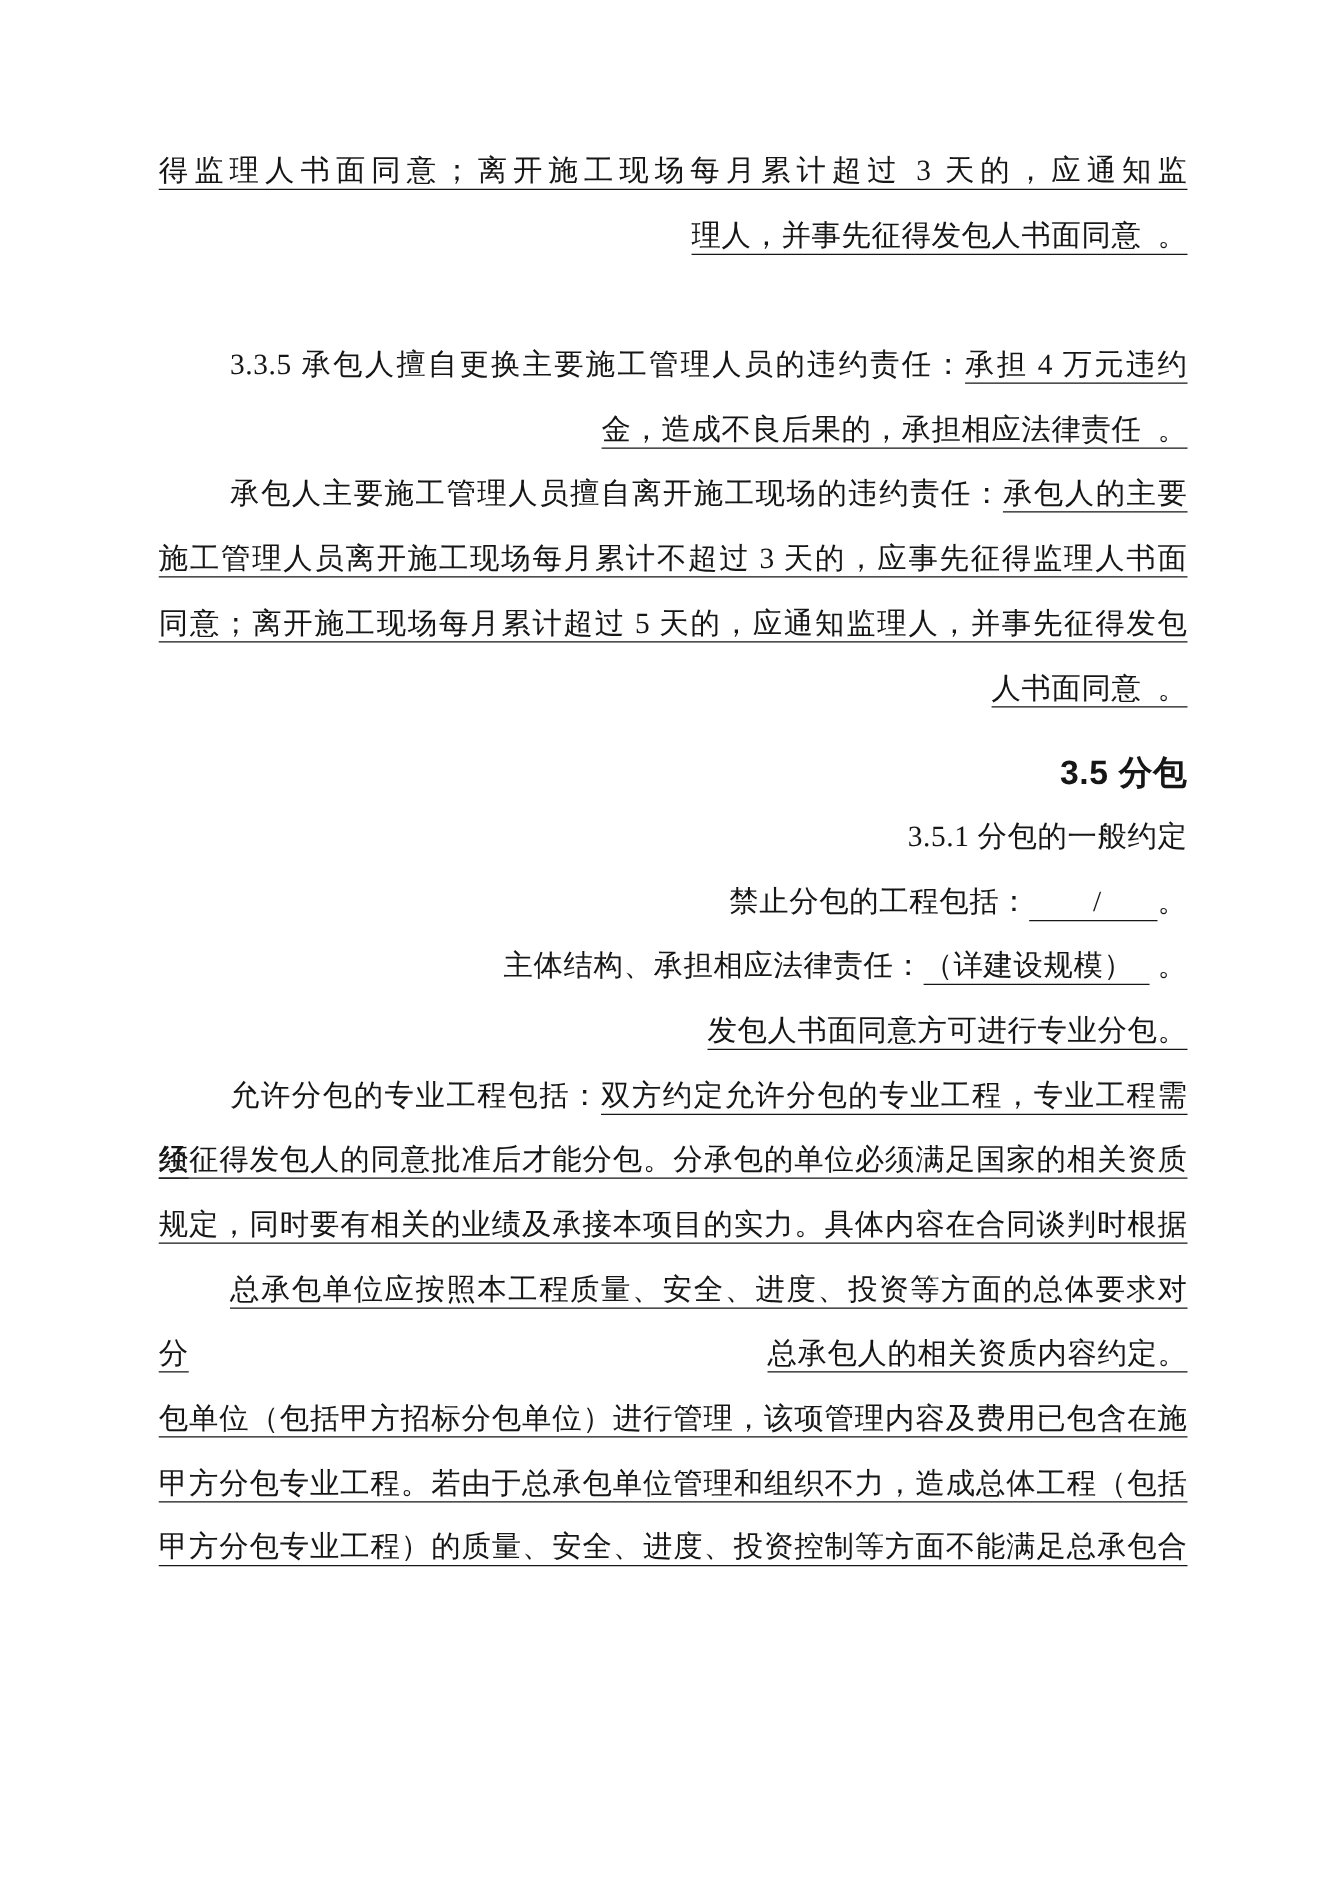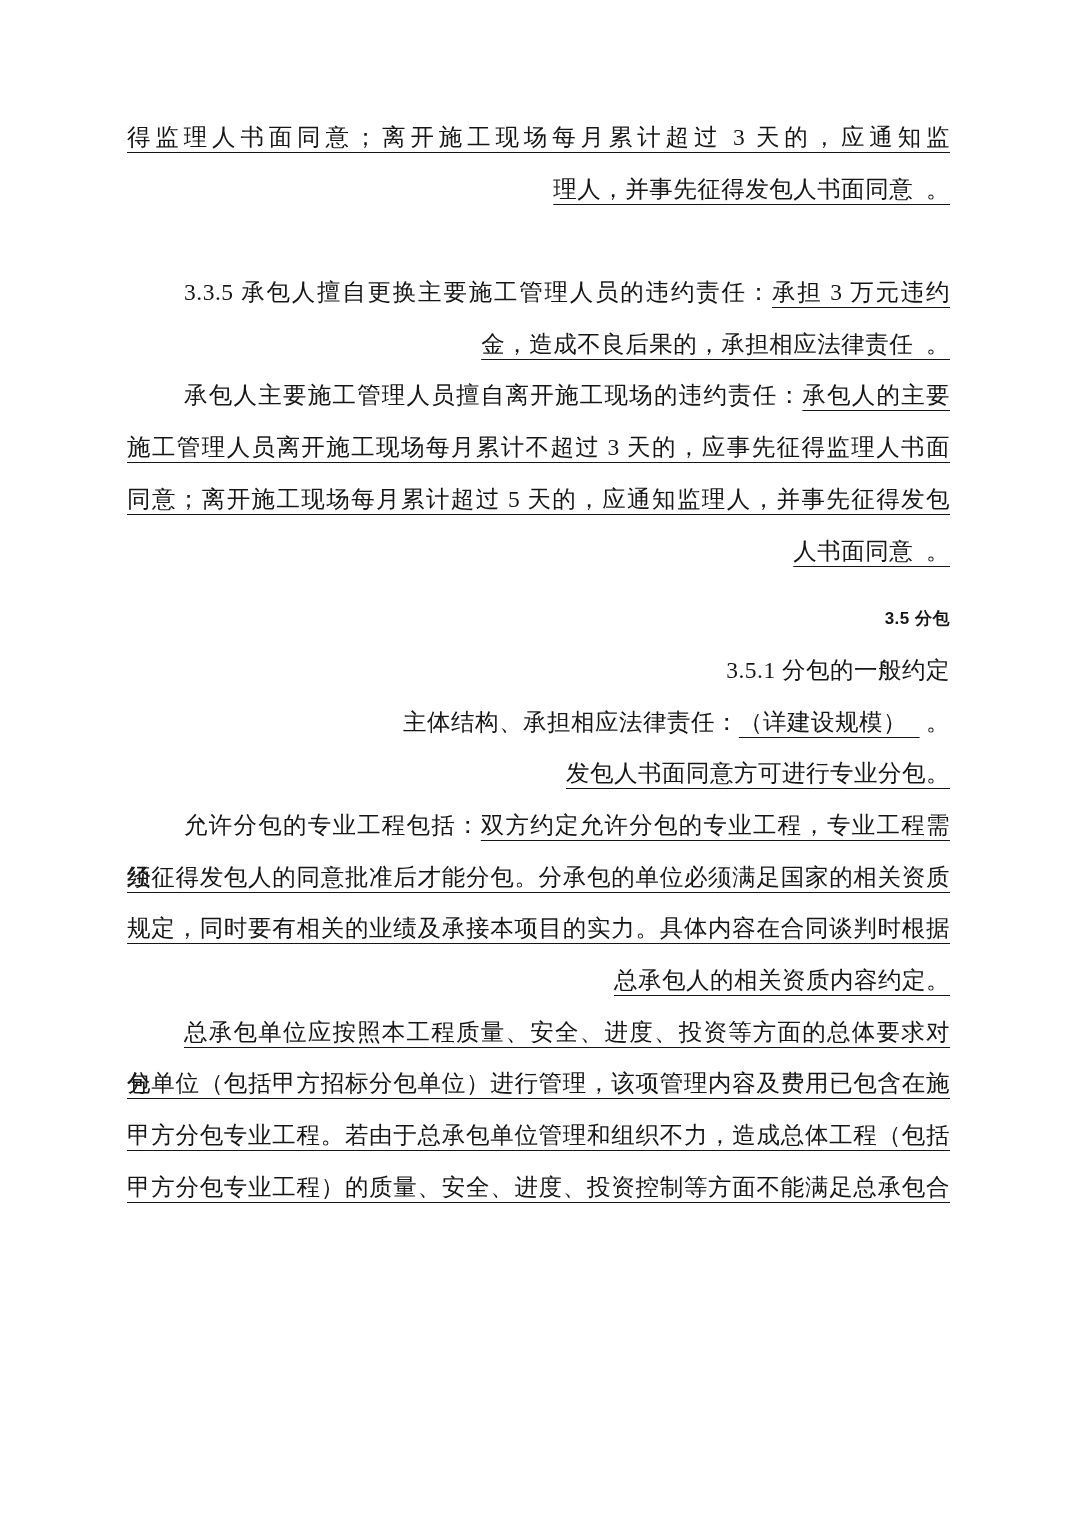"承担 3 万元违约" span.u { text: 3 -> 4 }
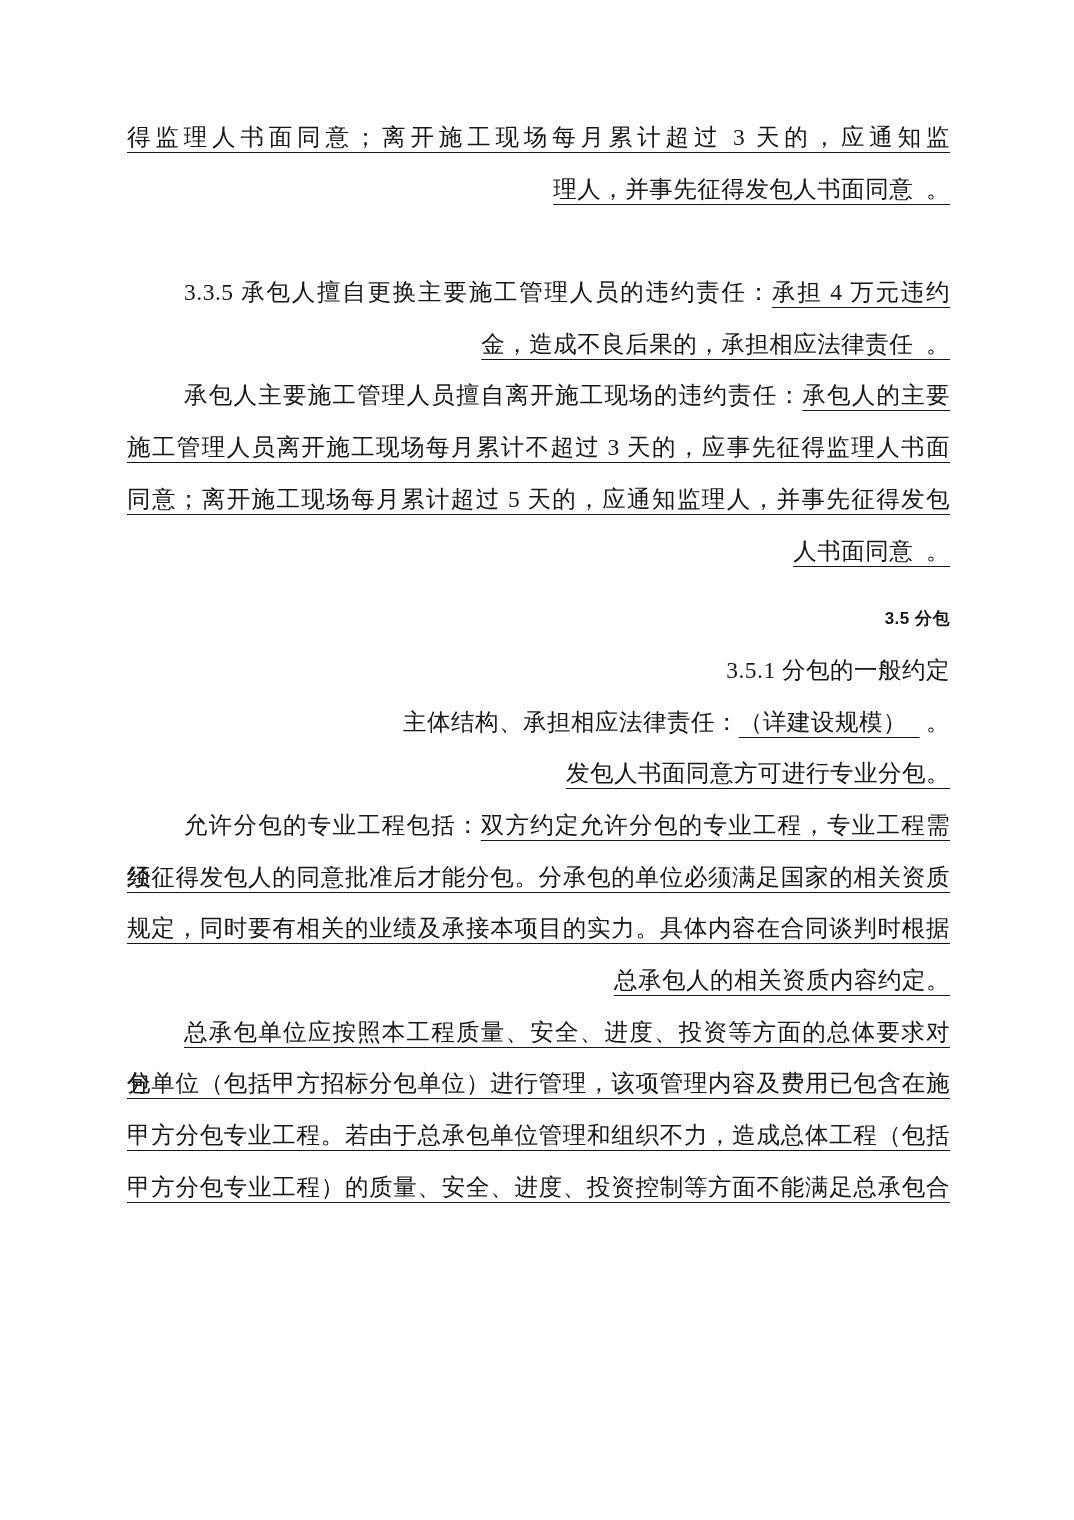"3.5 分包" .line.heading { font-size: 17px -> 27px }
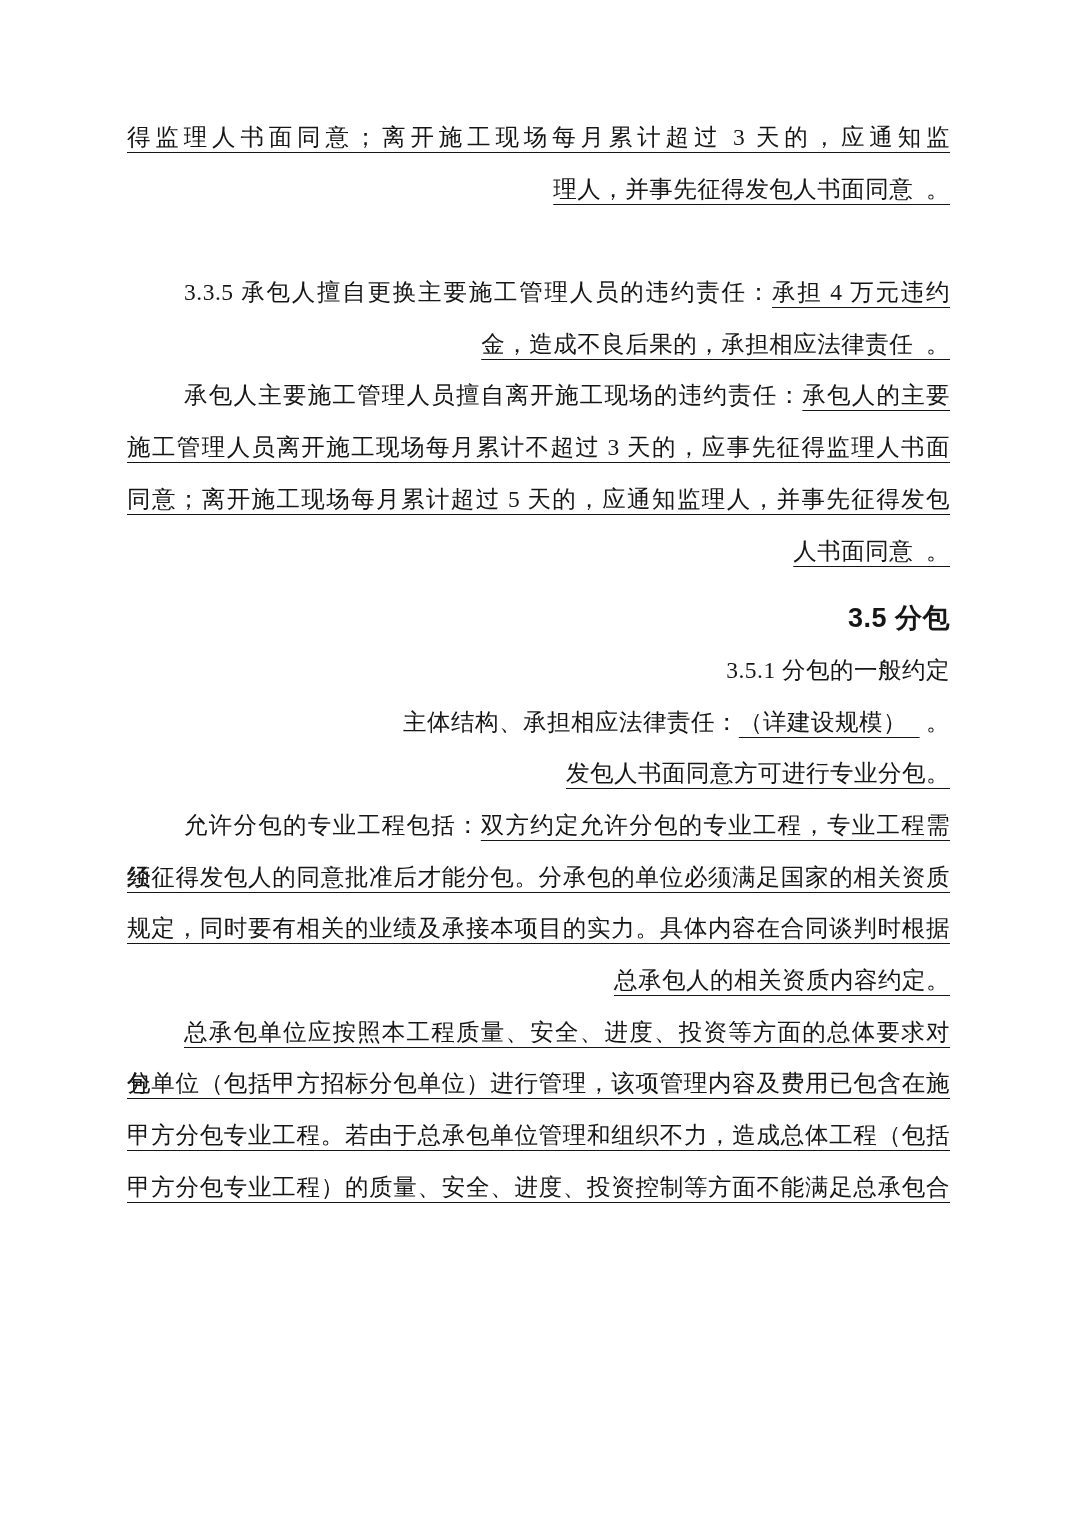"禁止分包的工程包括： / 。" div.line { html: none -> <div><span>禁止分包的工程包括：</span><span>&nbsp;&nbsp;&nbsp;&nbsp;&nbsp;&nbsp;&nbsp;&nbsp;/&nbsp;&nbsp;&nbsp;&nbsp;&nbsp;&nbsp;&nbsp;</span><span>。</span></div> }
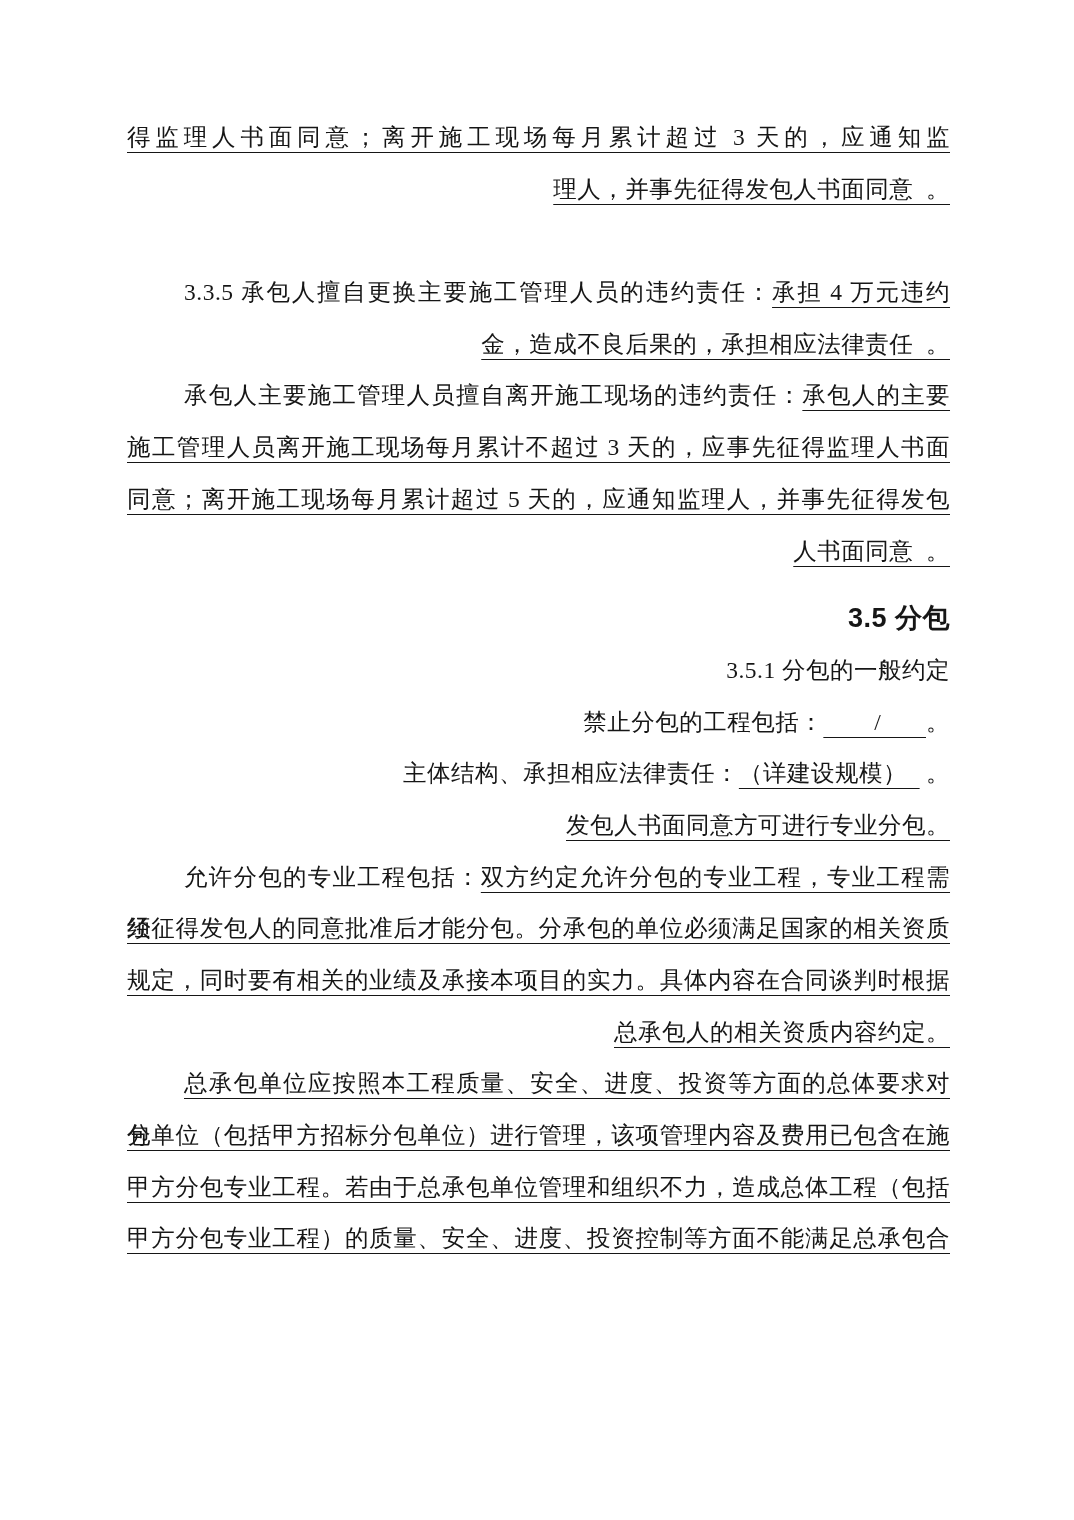"总承包人的相关资质内容约定。" div.line { order: before "总承包单位应按照本工程质量、安全、进度、投资等方面的总体要求对分" -> after "总承包单位应按照本工程质量、安全、进度、投资等方面的总体要求对分" }
